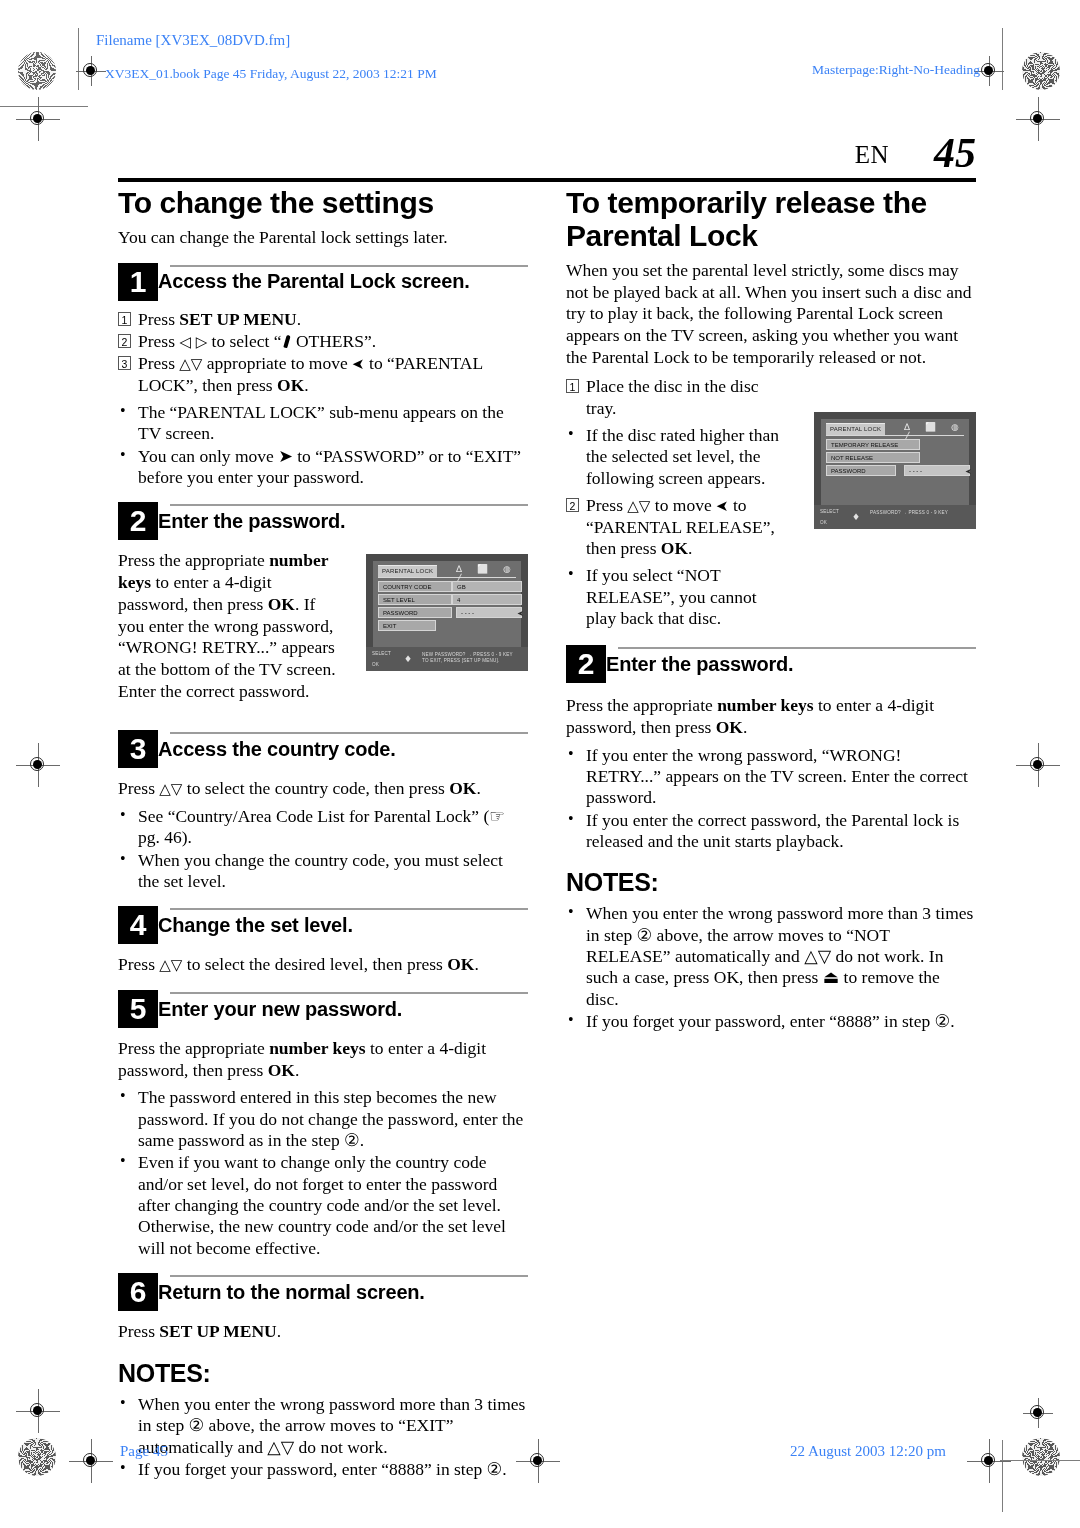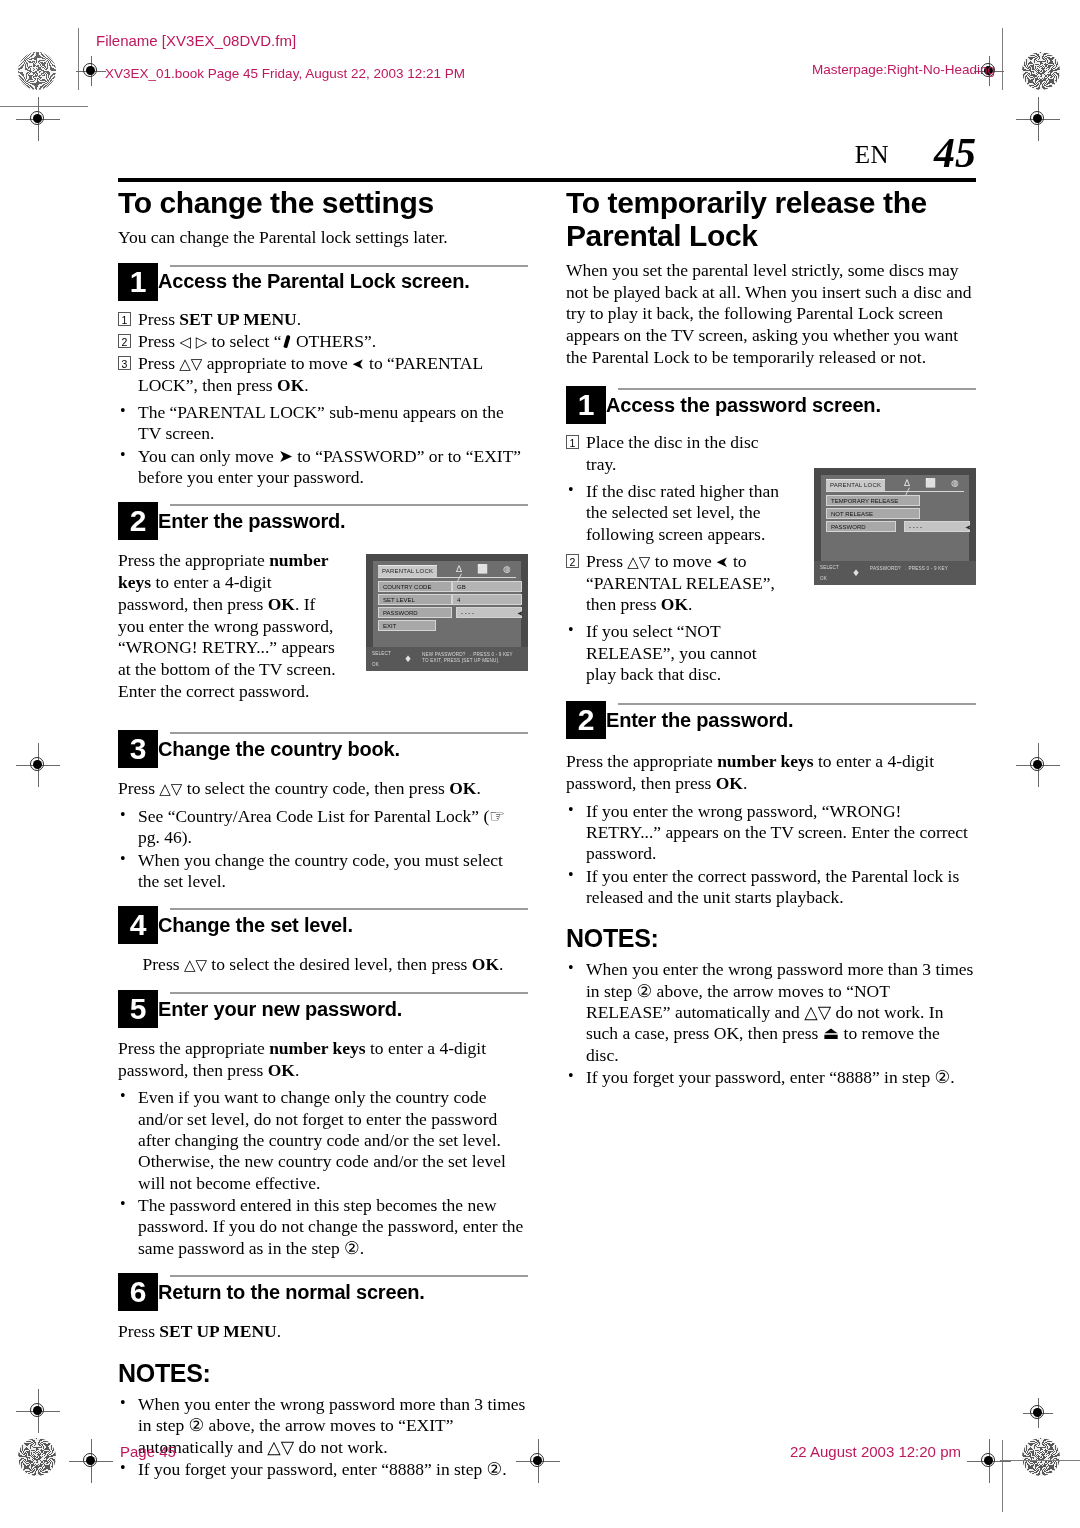"Filename [XV3EX_08DVD.fm]" .slug { color: #be185d -> #3b82f6; font-family: Liberation Sans, sans-serif -> Liberation Serif, serif }
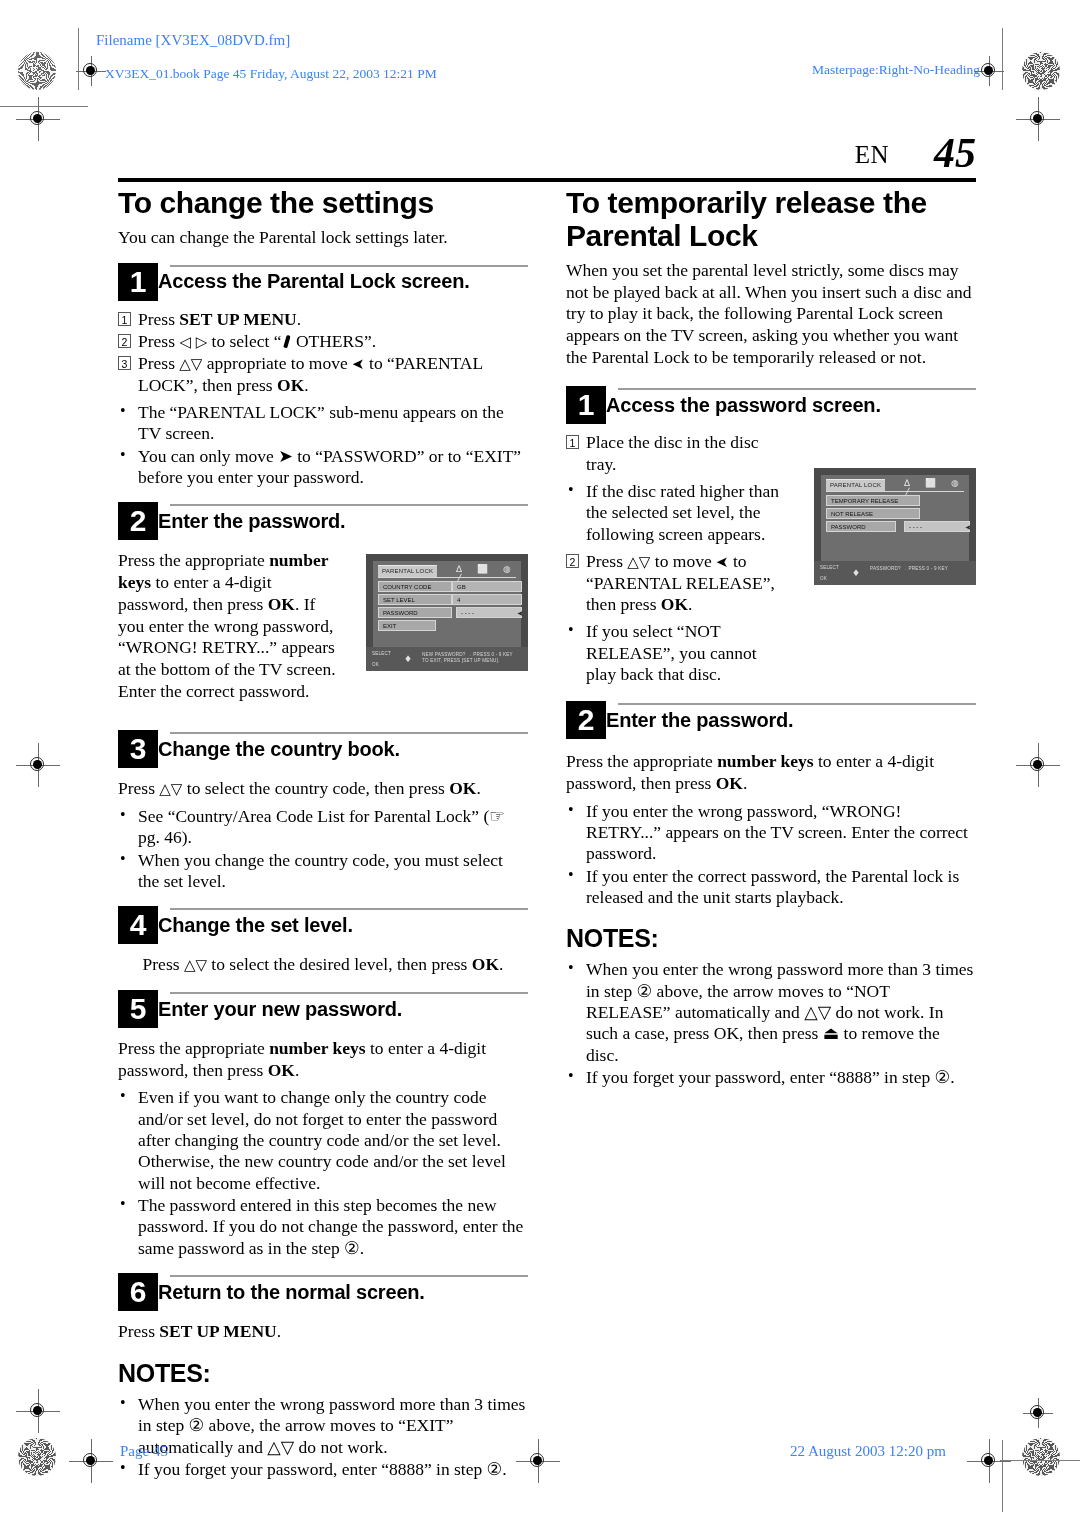"1 Access the password screen." div.step { html: <div> <div></div> <span>1</span><span>Access the password screen.</span> </div> -> none }
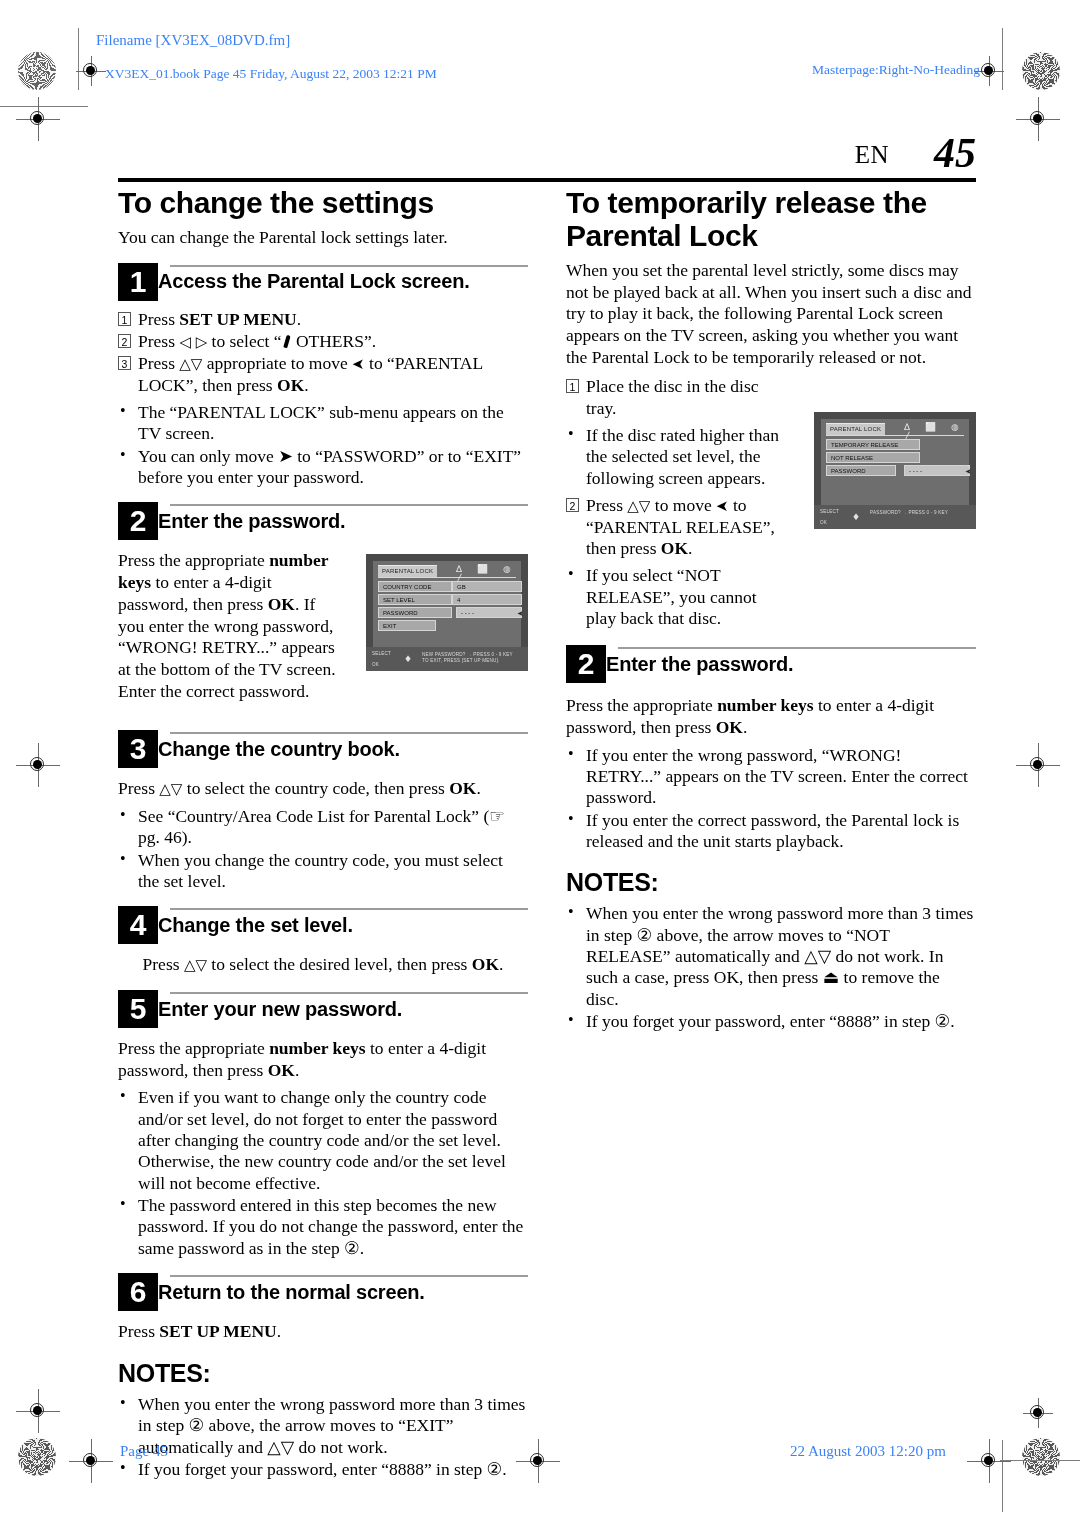"Change the country book." span.title { text: Change the country book -> Access the country code }
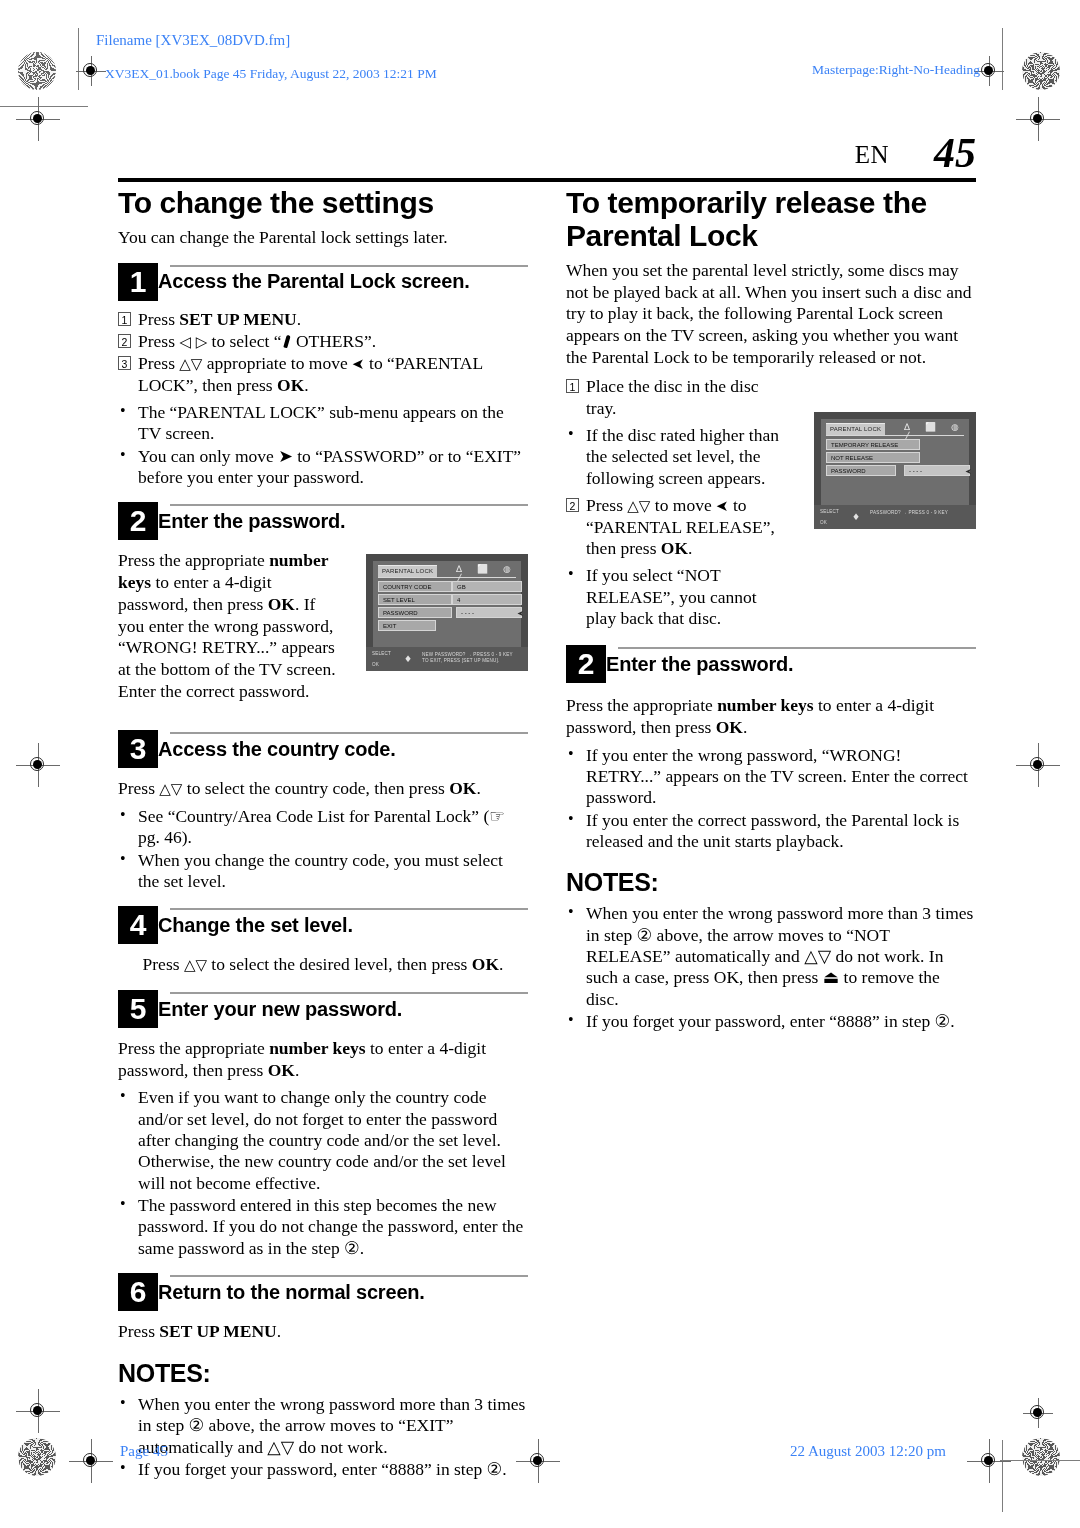"Press △▽ to select the desired" p.body { text-align: center -> none }
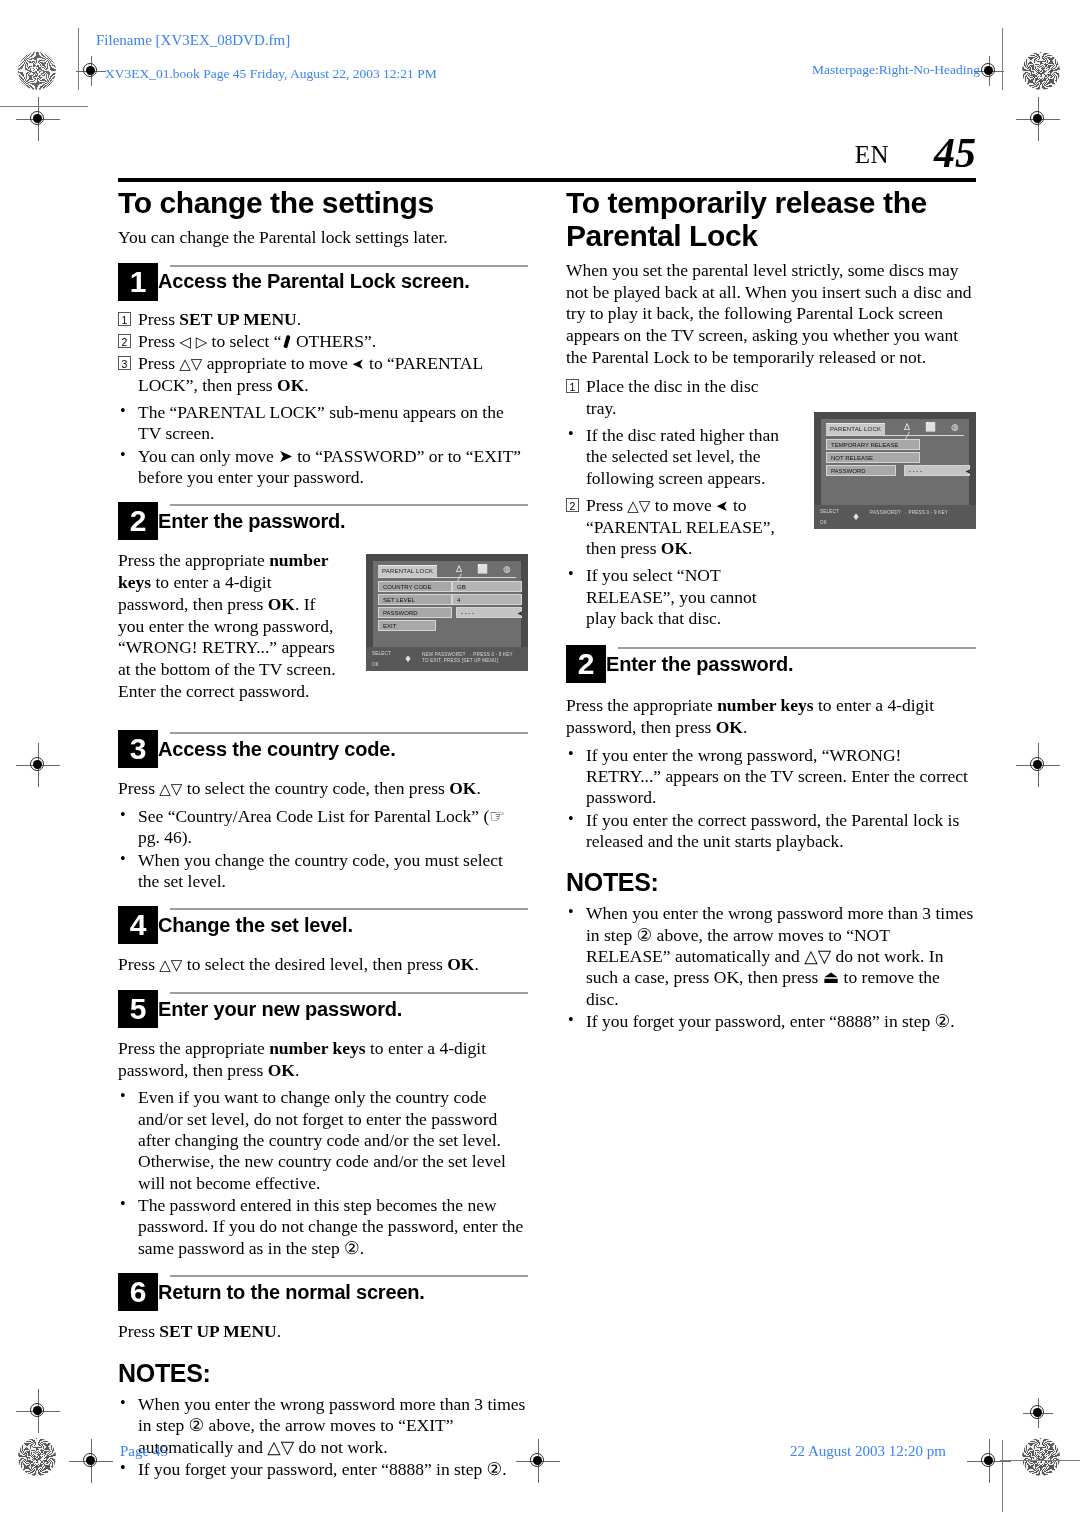"Even if you want to" li { order: before "The password entered in this" -> after "The password entered in this" }
